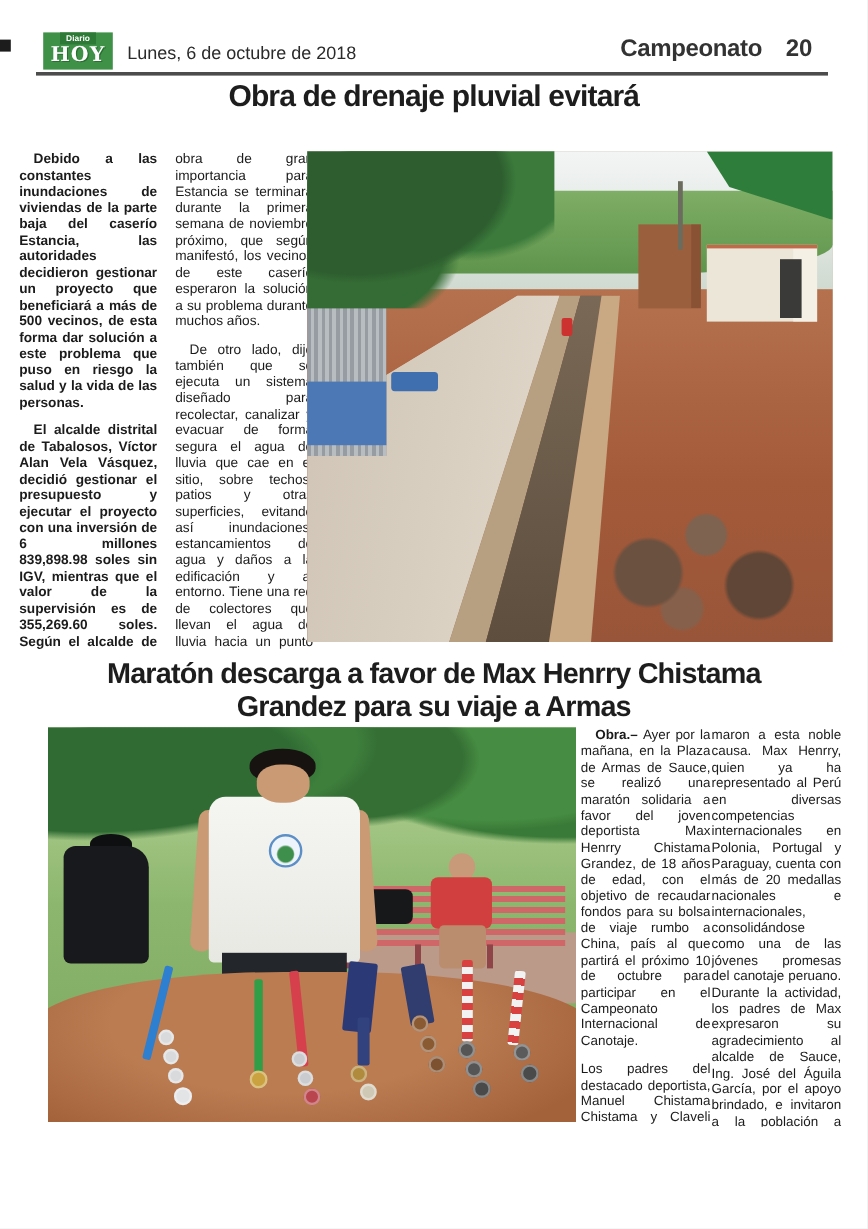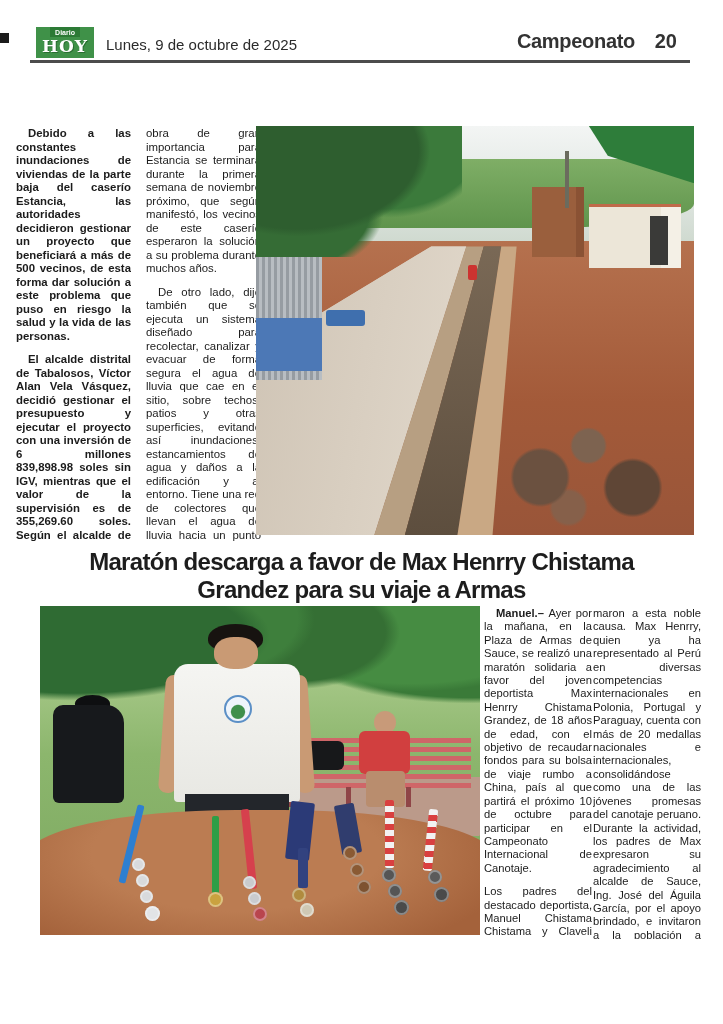"Lunes, 9 de octubre de" div.abs { text: 9 de octubre de 2025 -> 6 de octubre de 2018 }
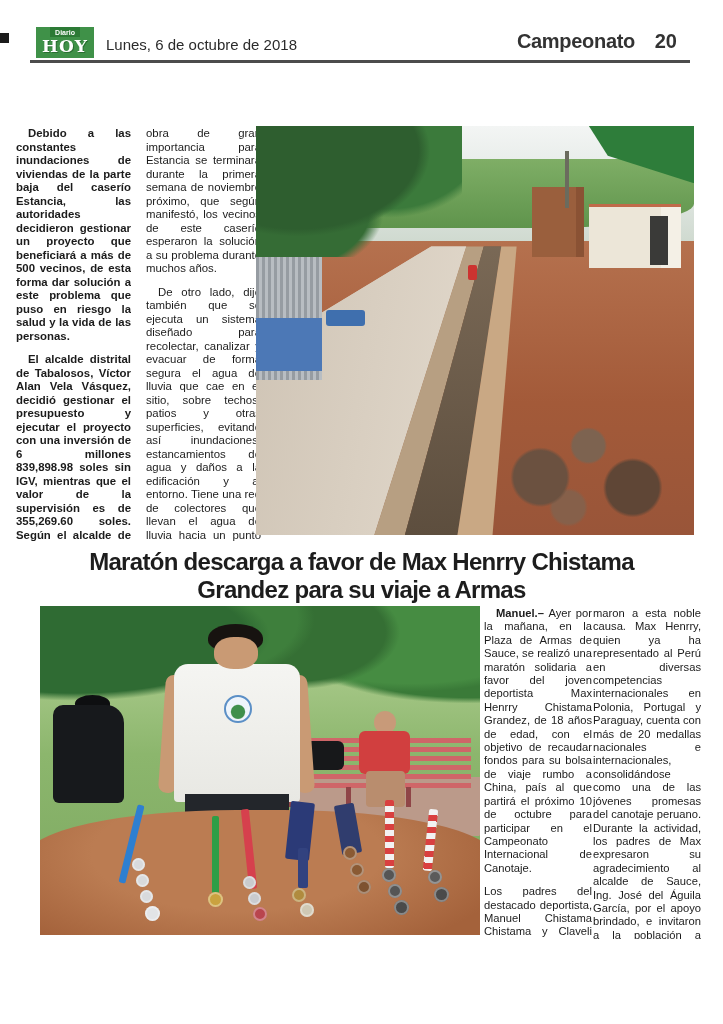"Obra de drenaje pluvial evitará" div { html: none -> <div>Obra de drenaje pluvial evitará</div> }
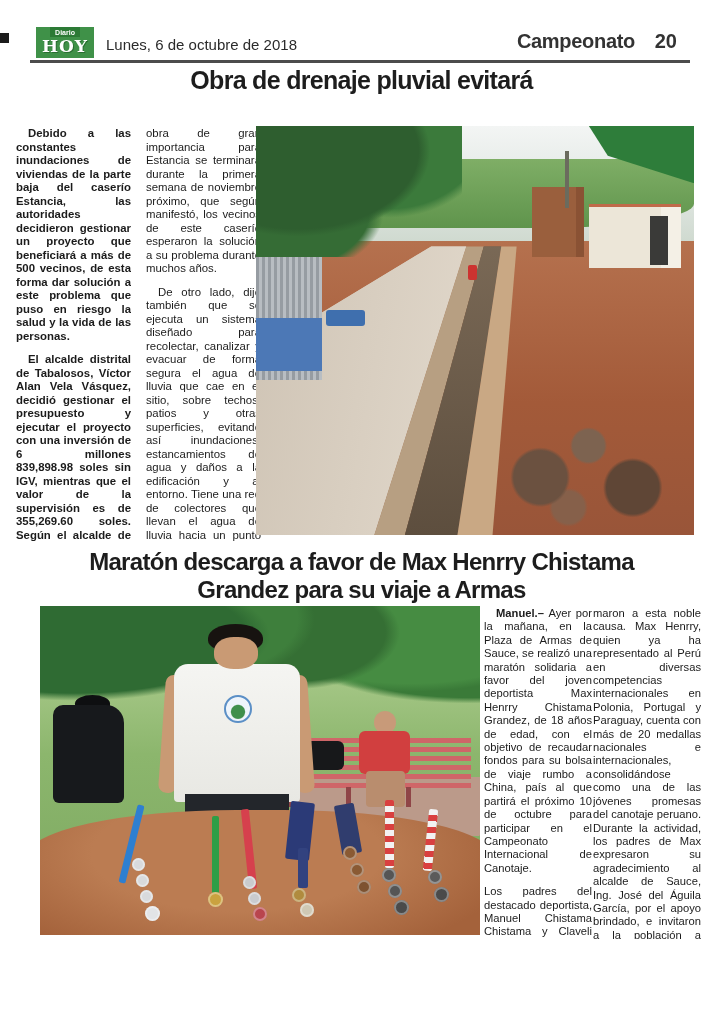"Manuel.–" b { text: Manuel -> Obra }
